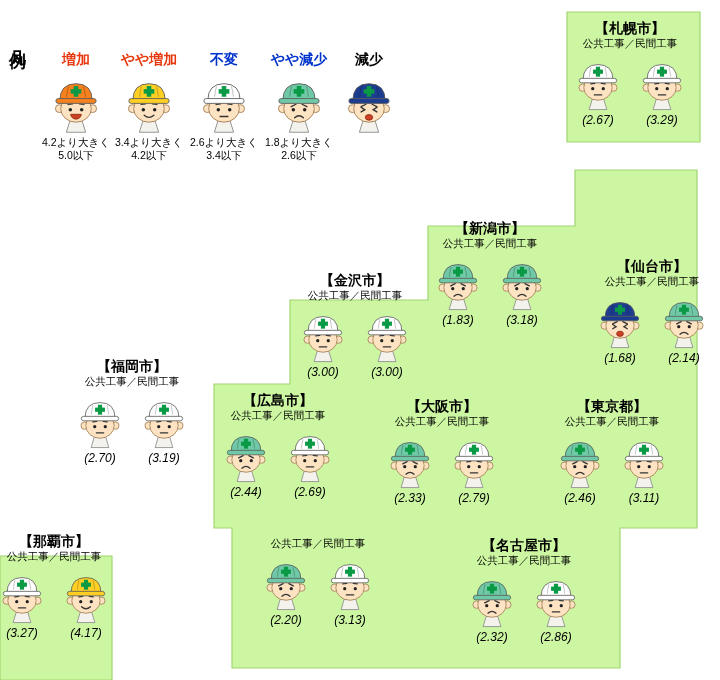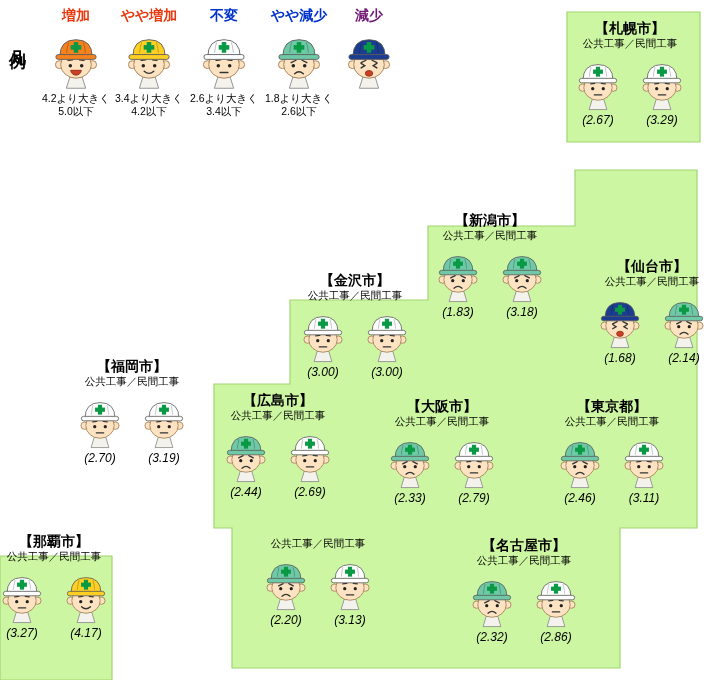"増加" .legend-label { margin-top: none -> 44px }
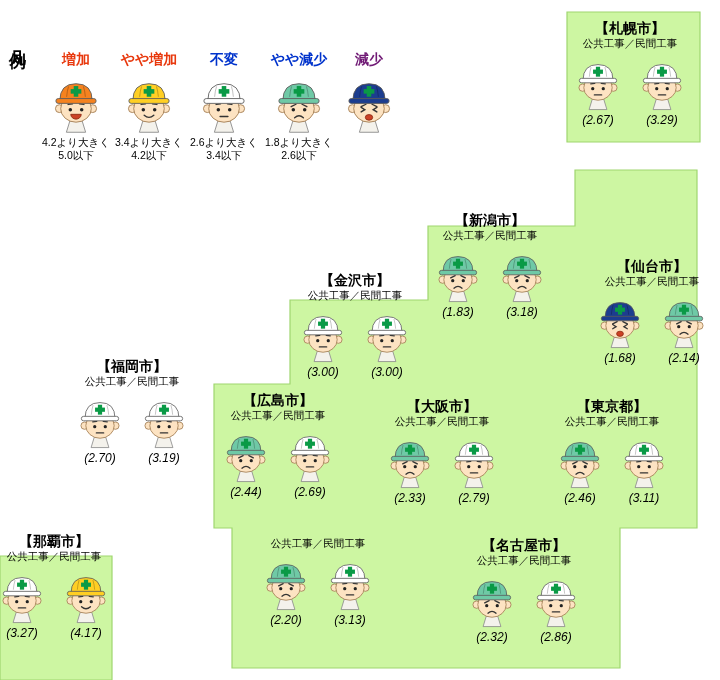"減少" div.legend-label { color: #701a75 -> #000000 }
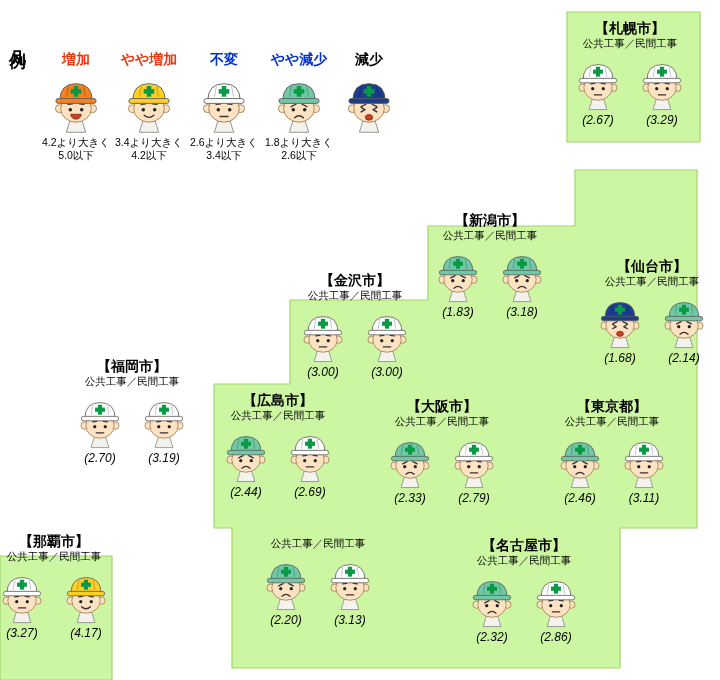"【新潟市】" div.city { top: 212px -> 220px }
